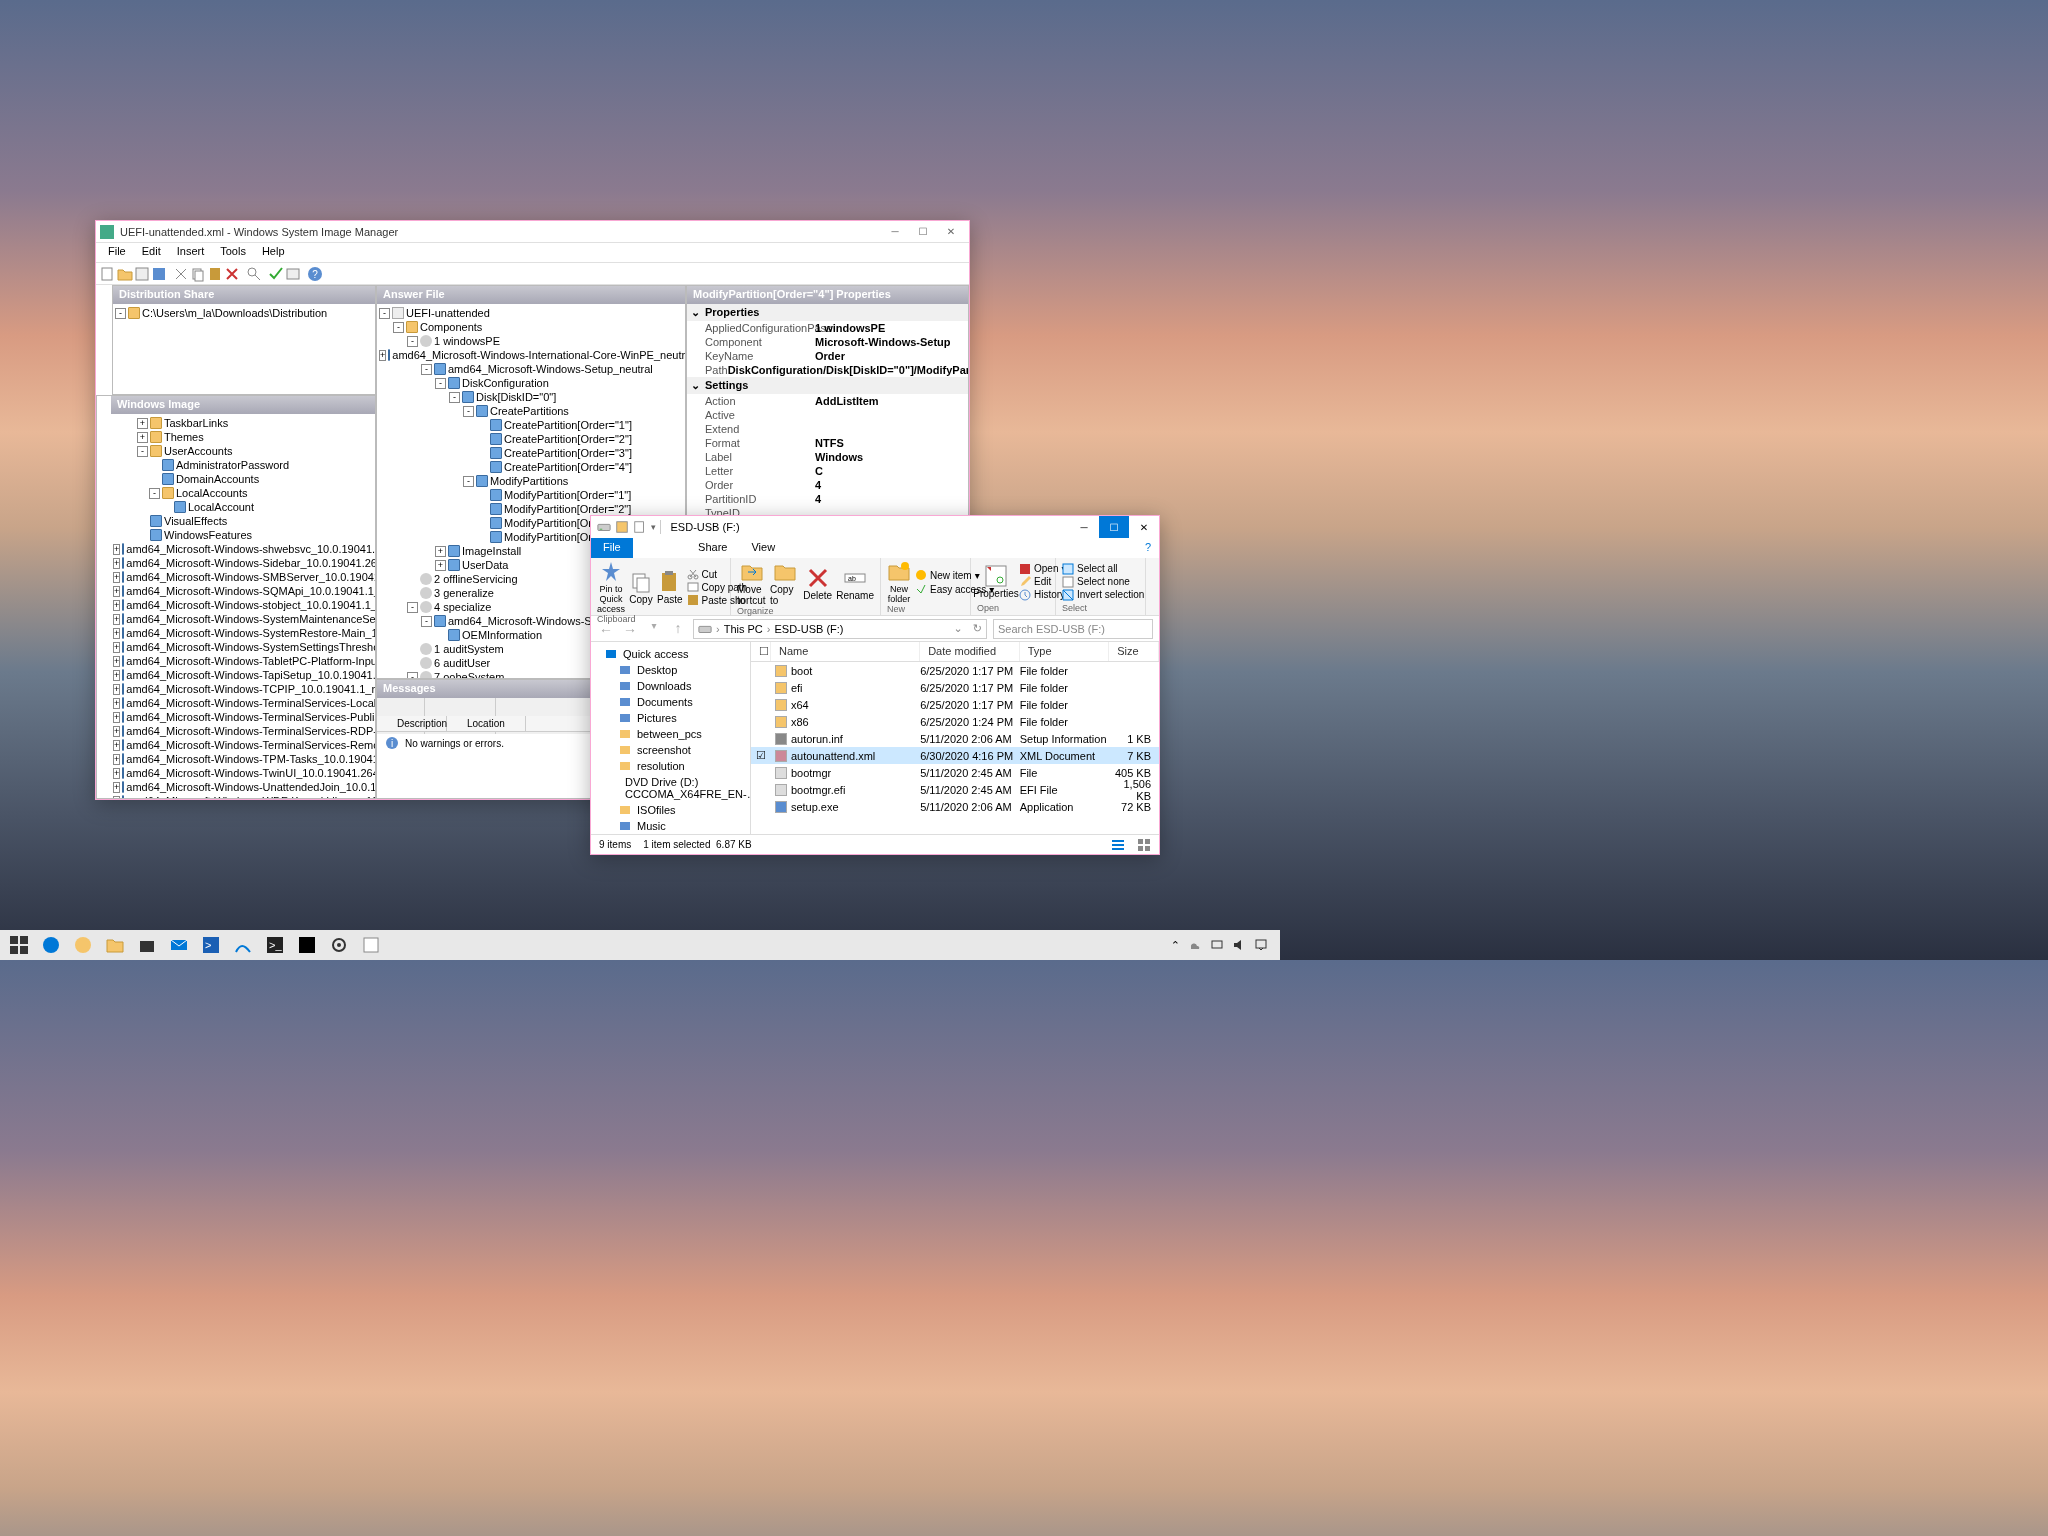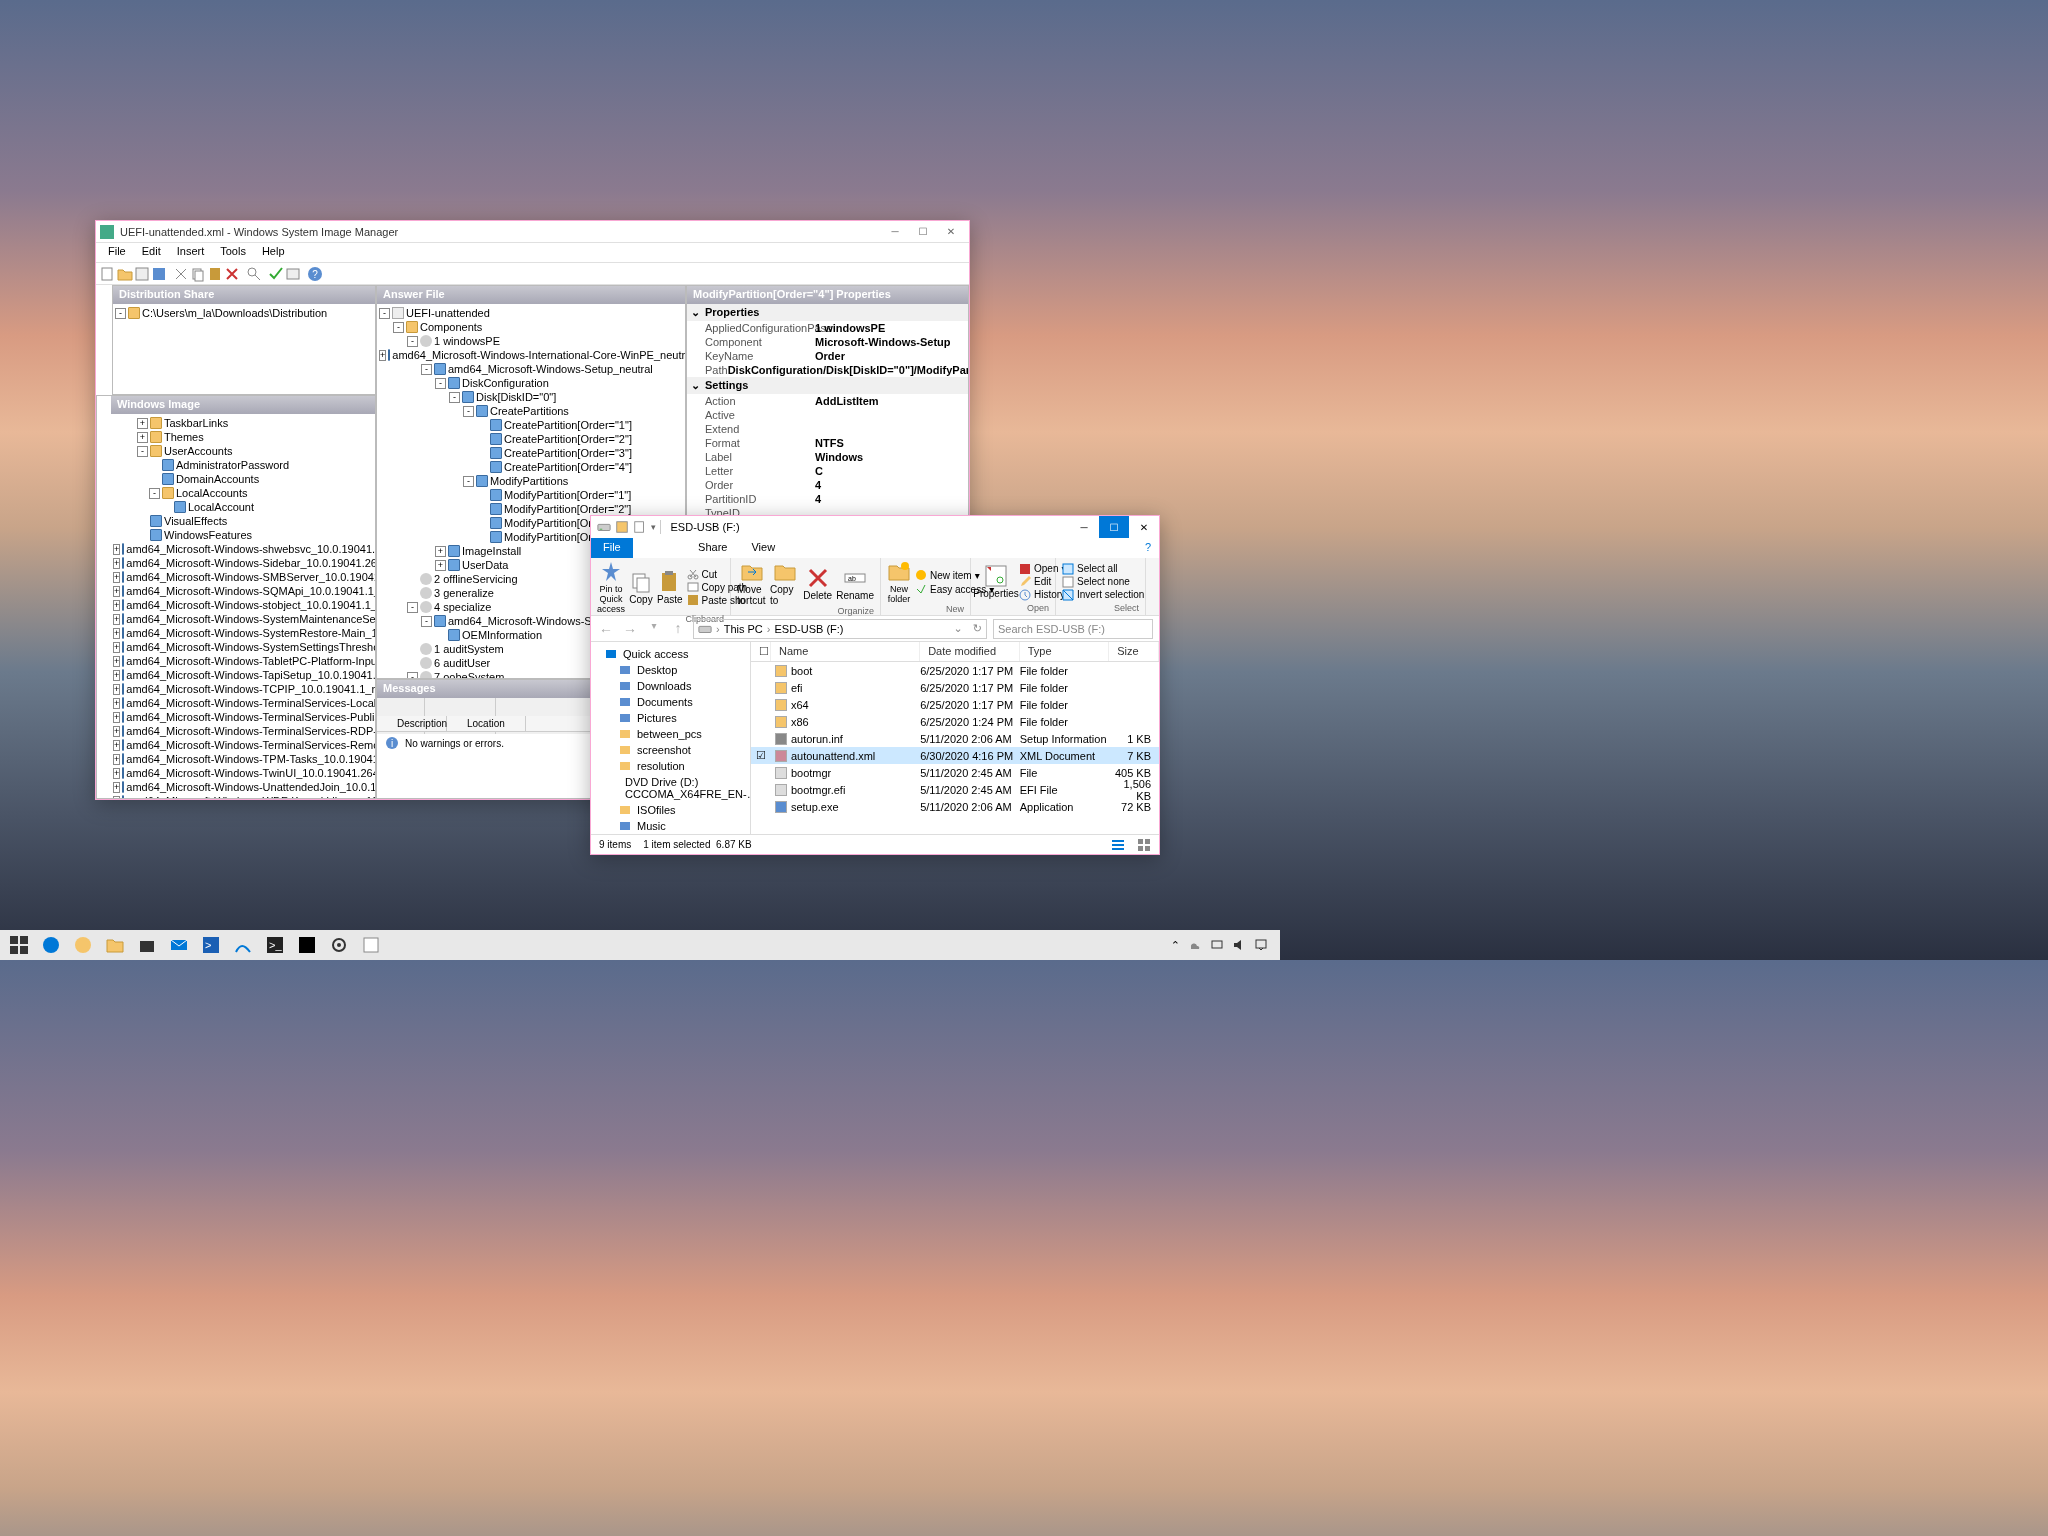"Organize" .rgroup-title { text-align: right -> left }
